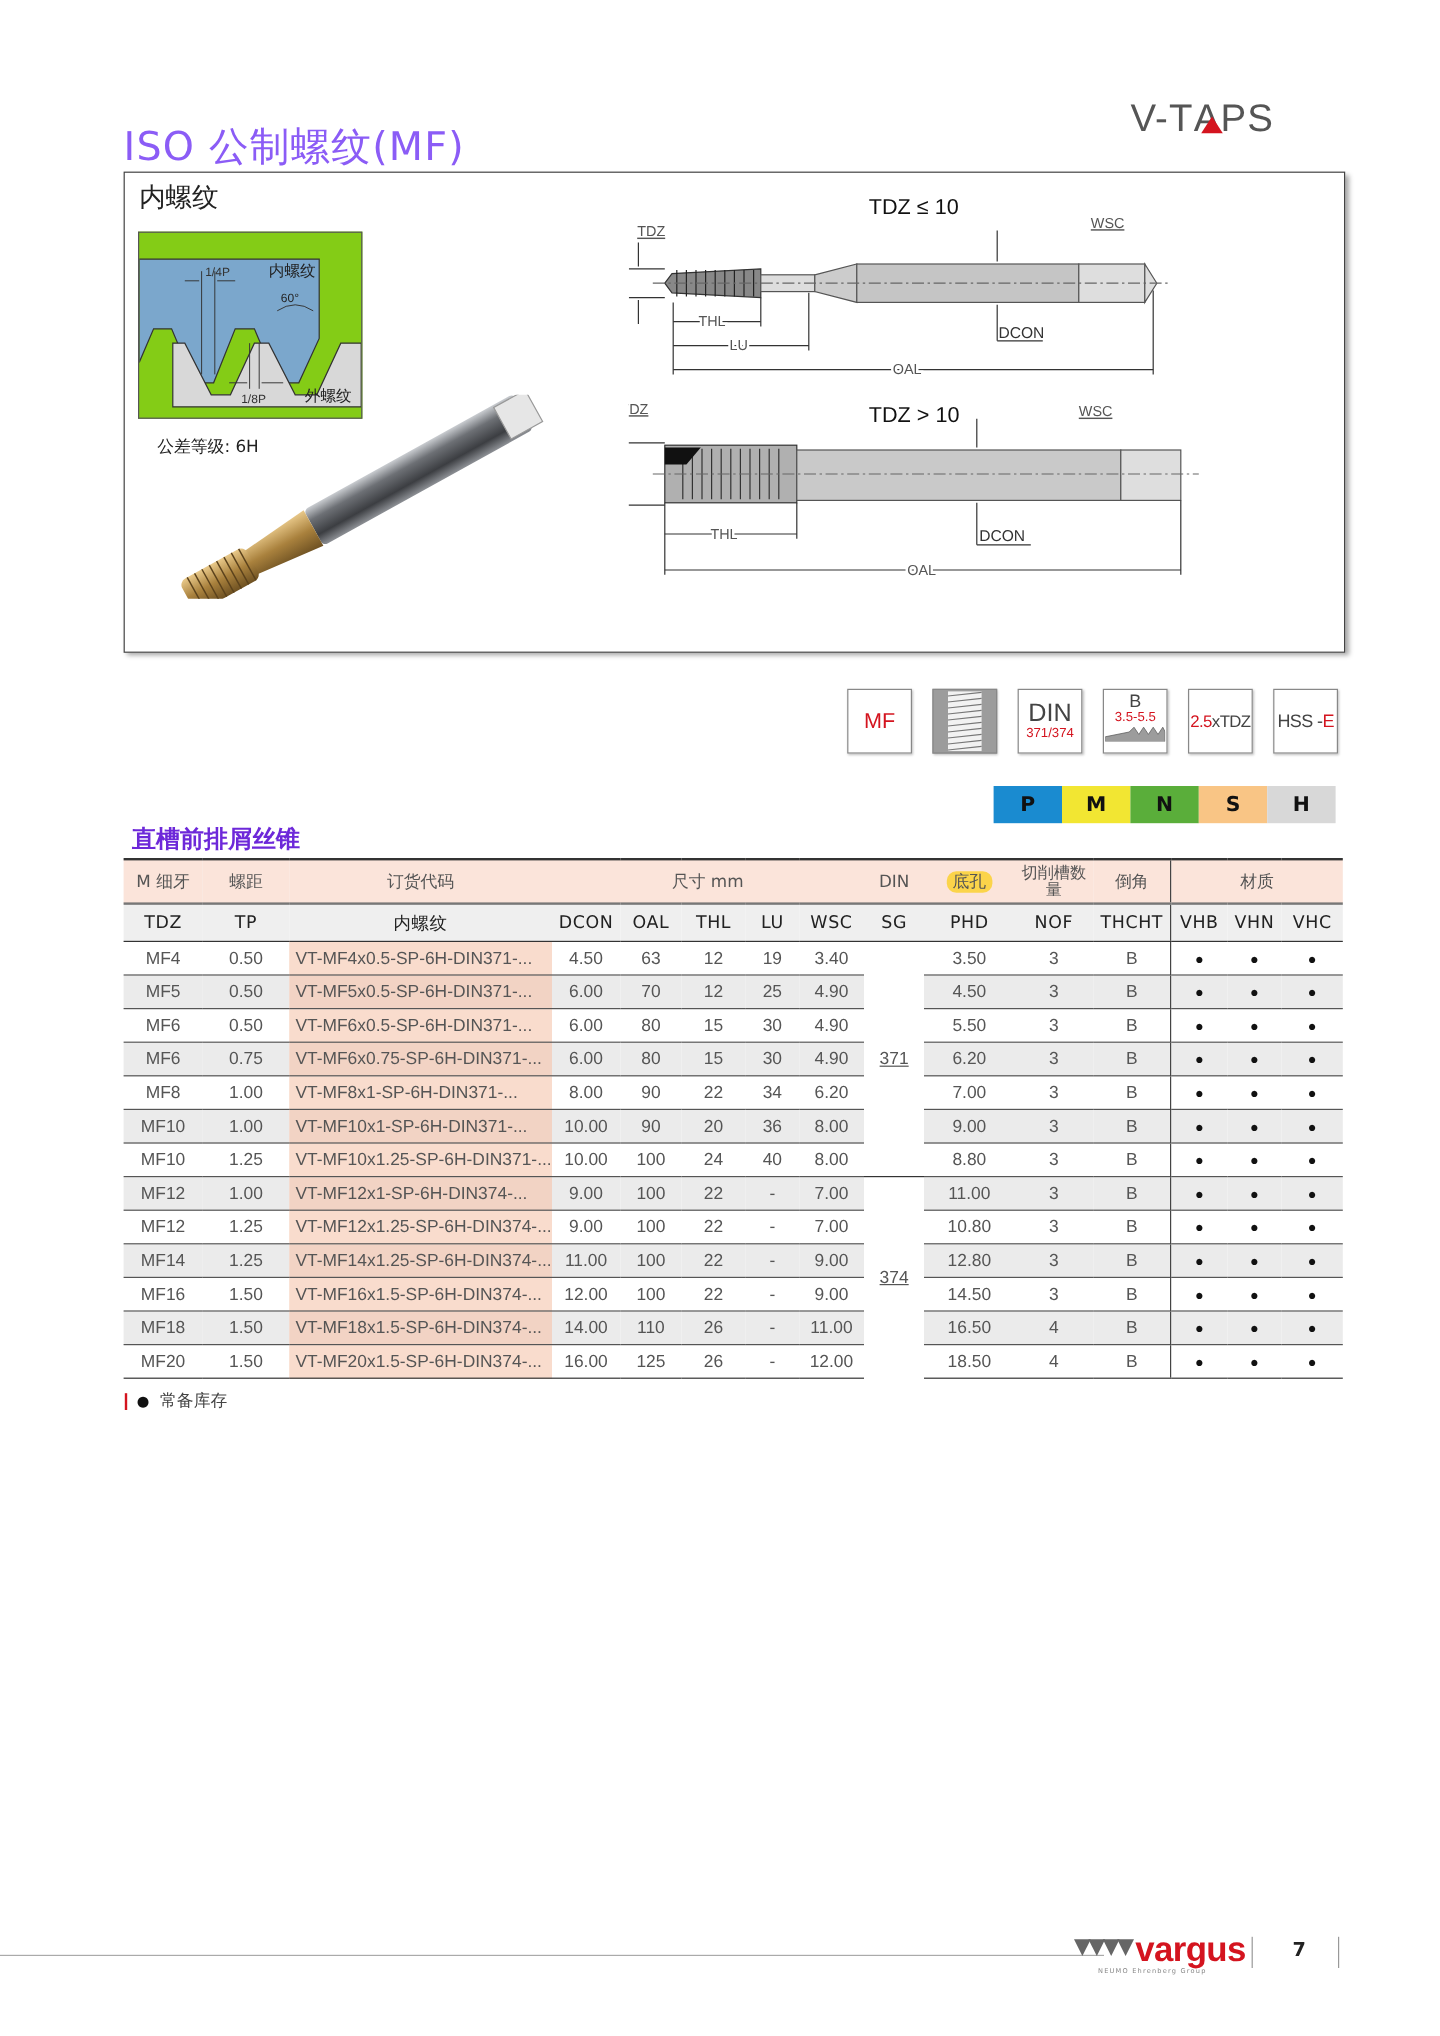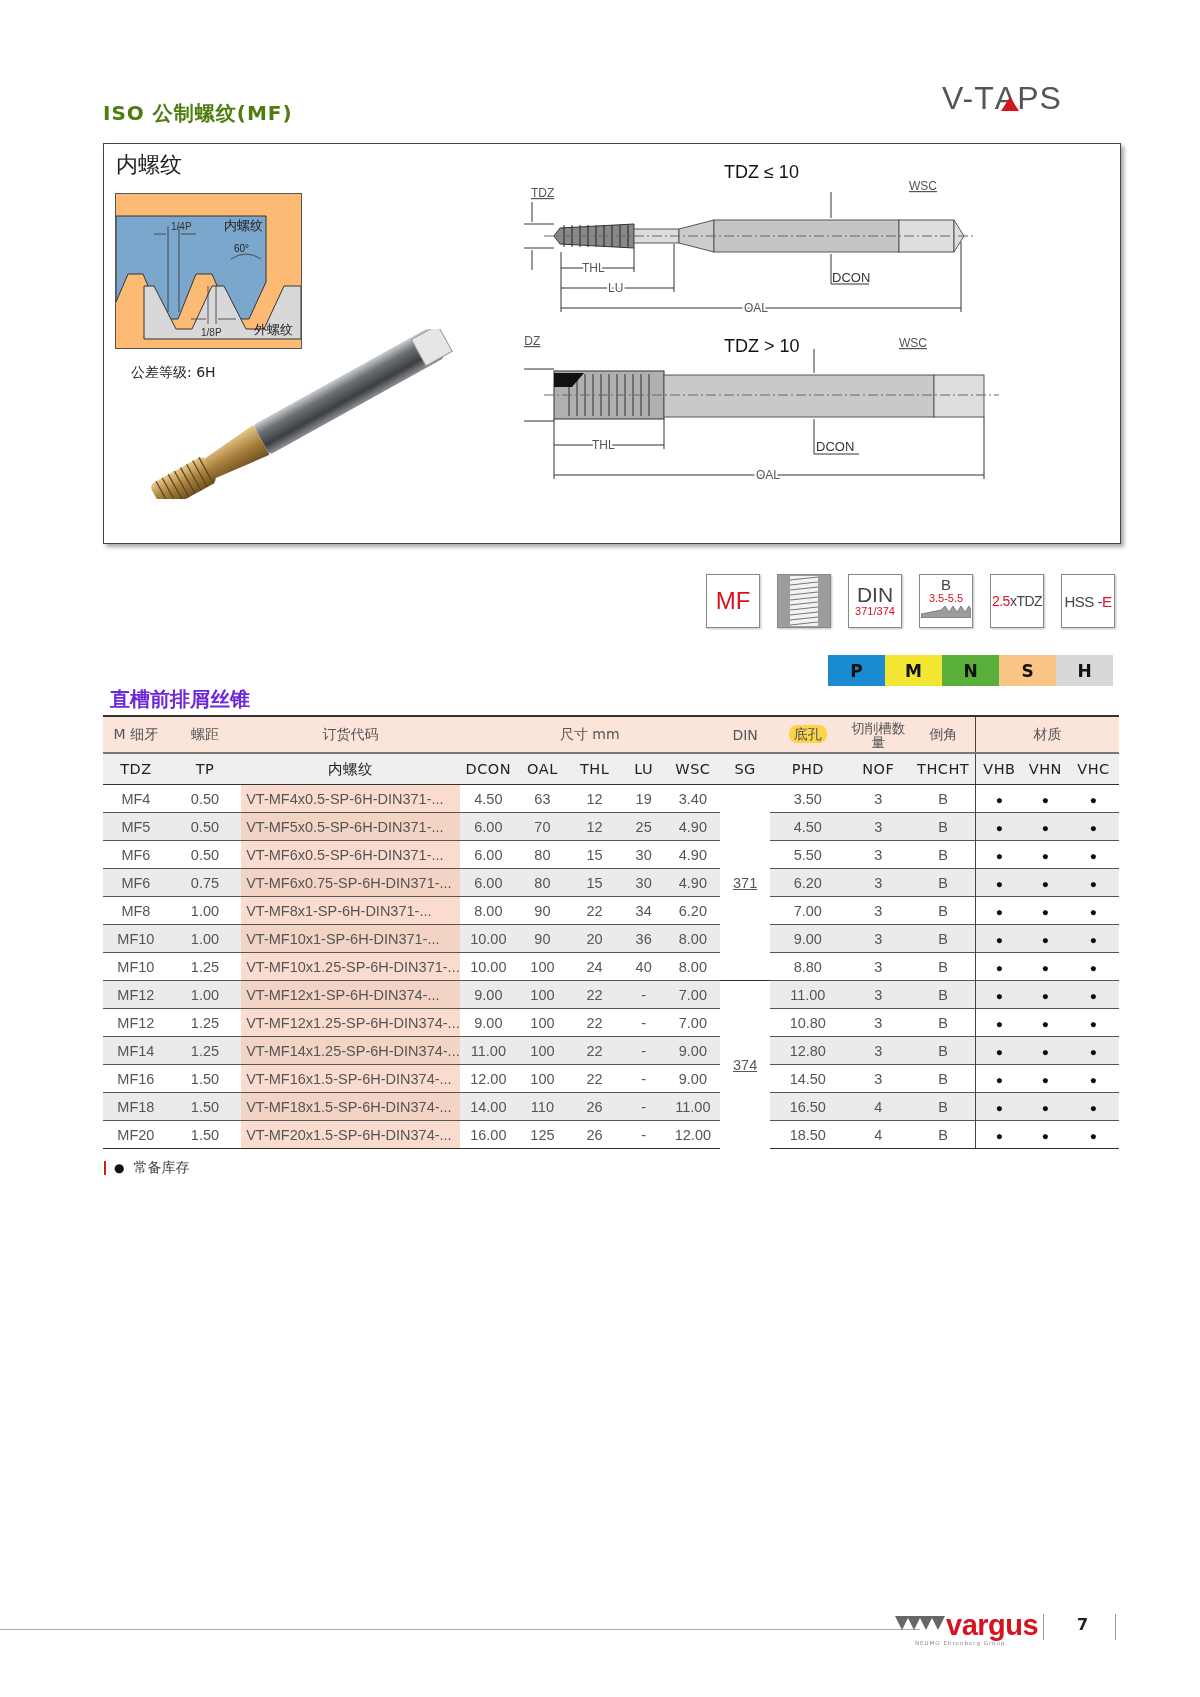"ISO 公制螺纹(MF)" .page-title { color: #4d7c0f -> #8b5cf6; font-size: 20px -> 33px; font-weight: bold -> normal }
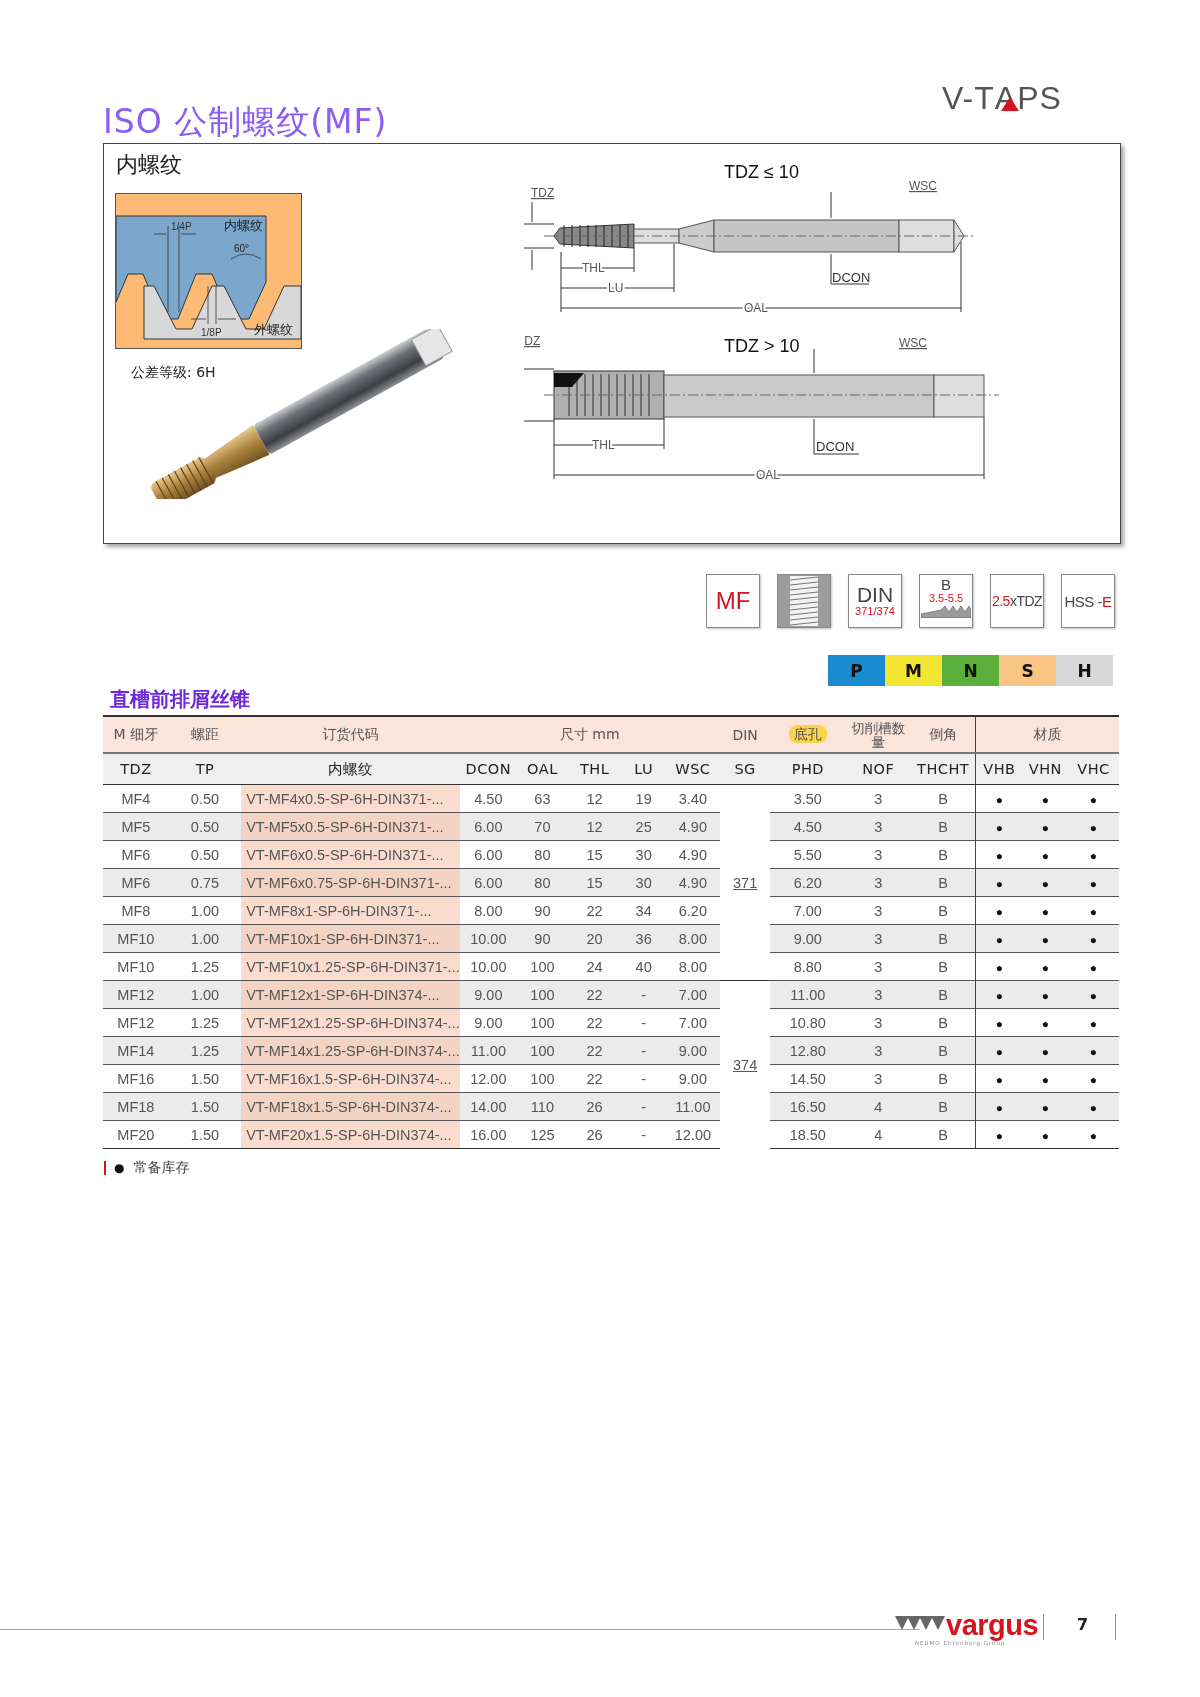"1/4P" .thread-box { background: #fdba74 -> #84cc16 }
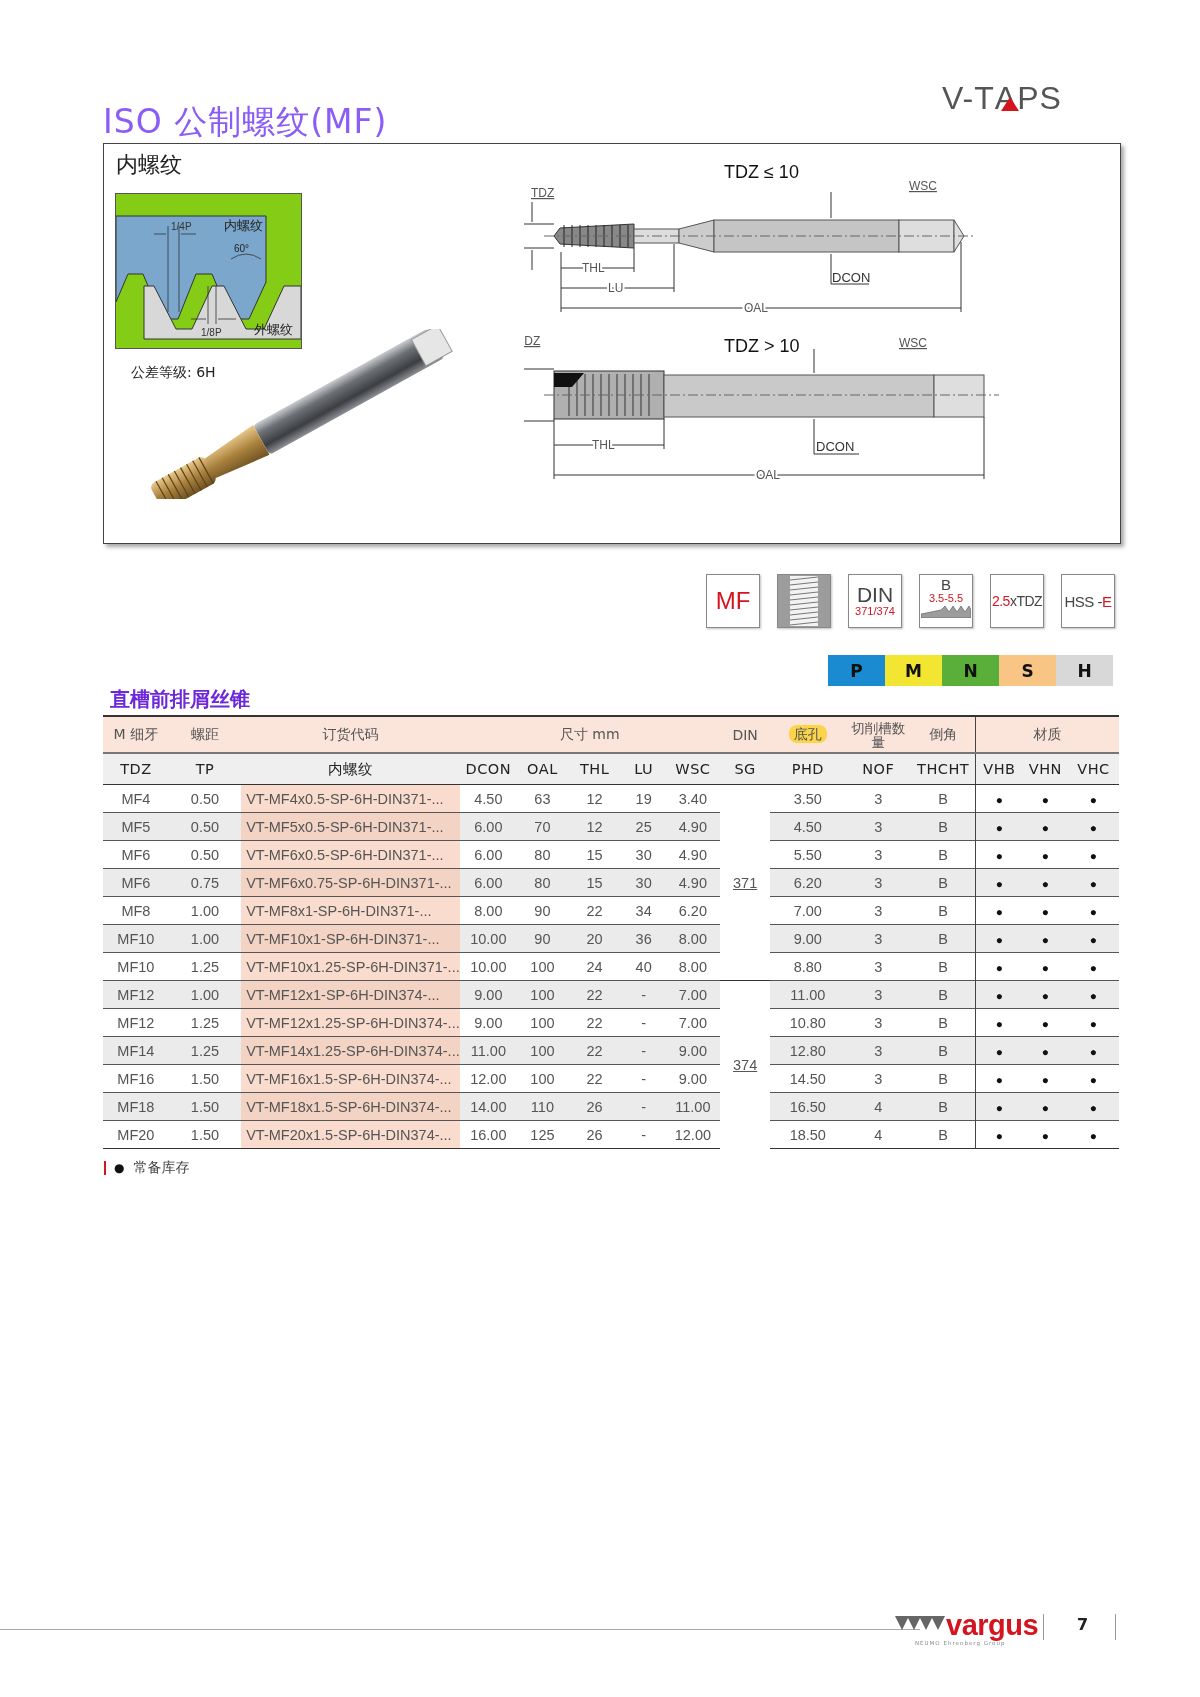"MF" span.red { font-size: 24px -> 18px }
